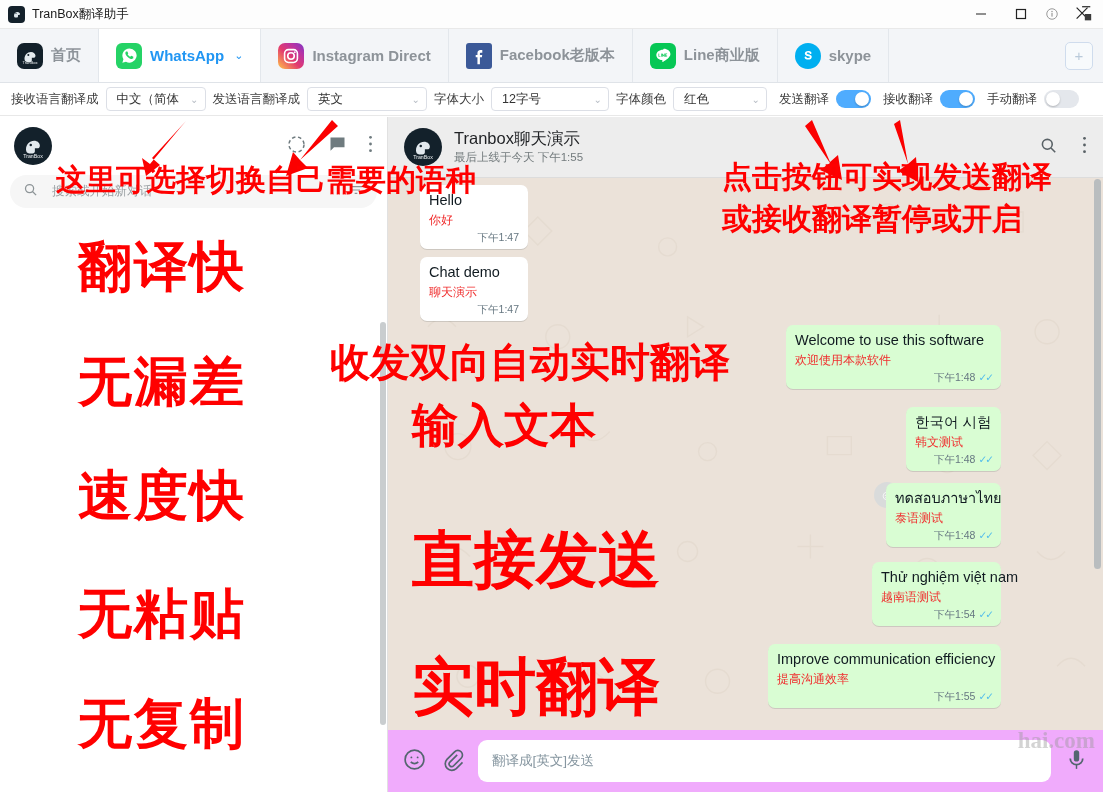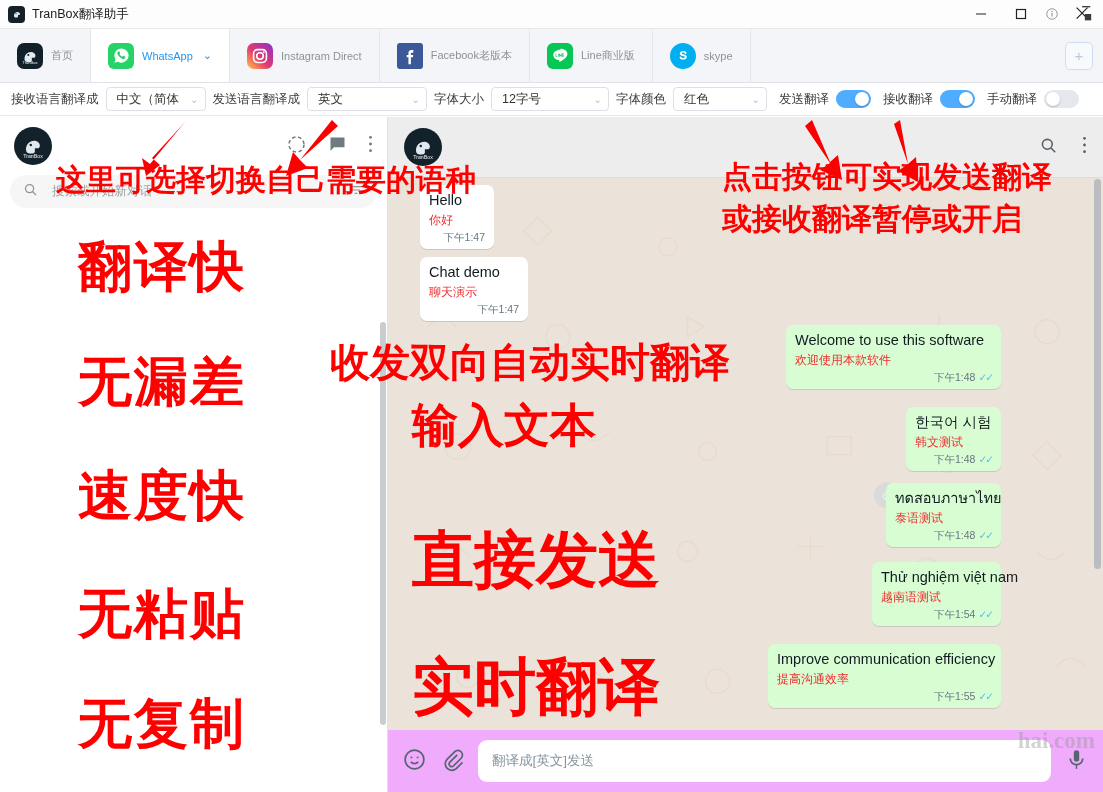"首页" .tab .tlabel { font-size: 11px -> 15px; font-weight: none -> bold }
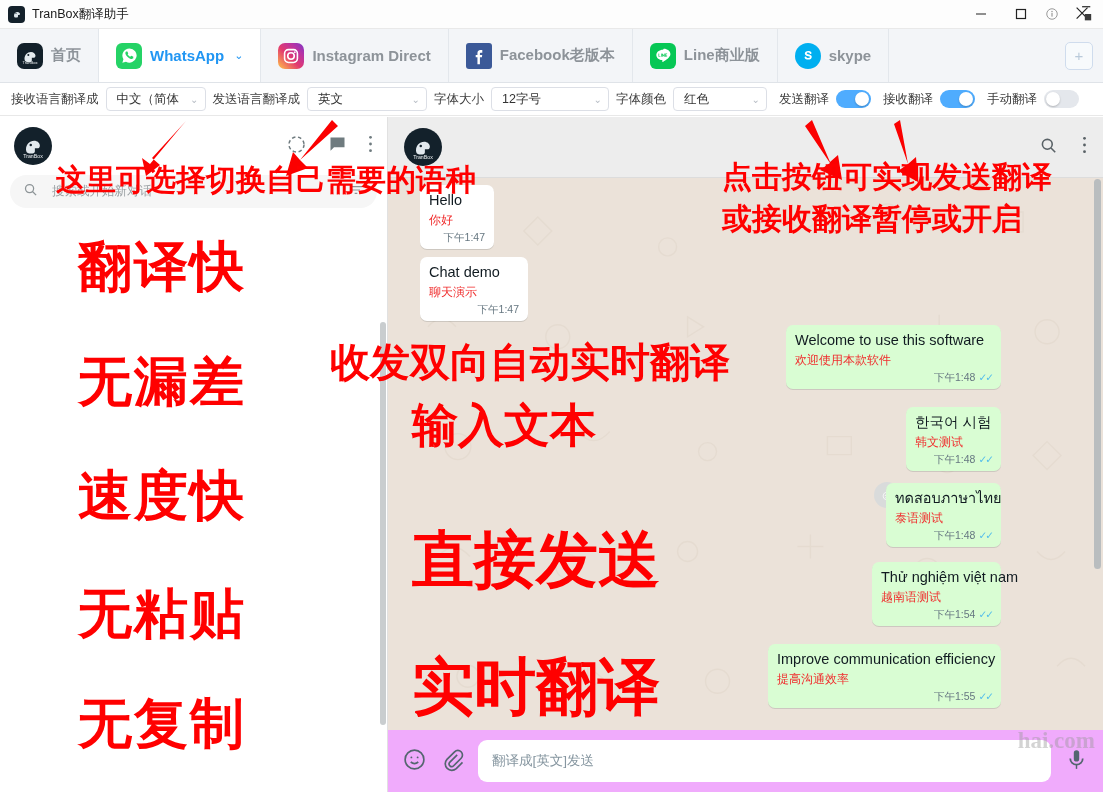"Tranbox聊天演示" div { html: none -> <div> <div>Tranbox聊天演示</div> <div>最后上线于今天 下午1:55</div> </div> }
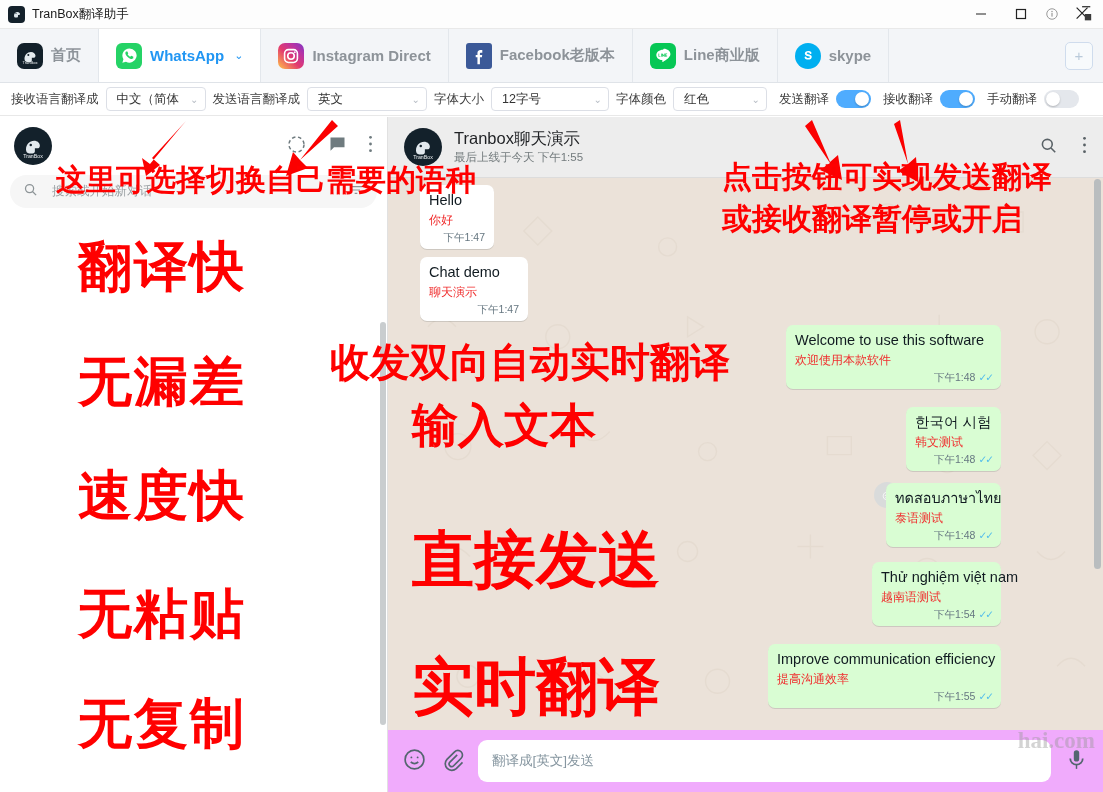"Hello" div.bubble { width: 74px -> 108px }
